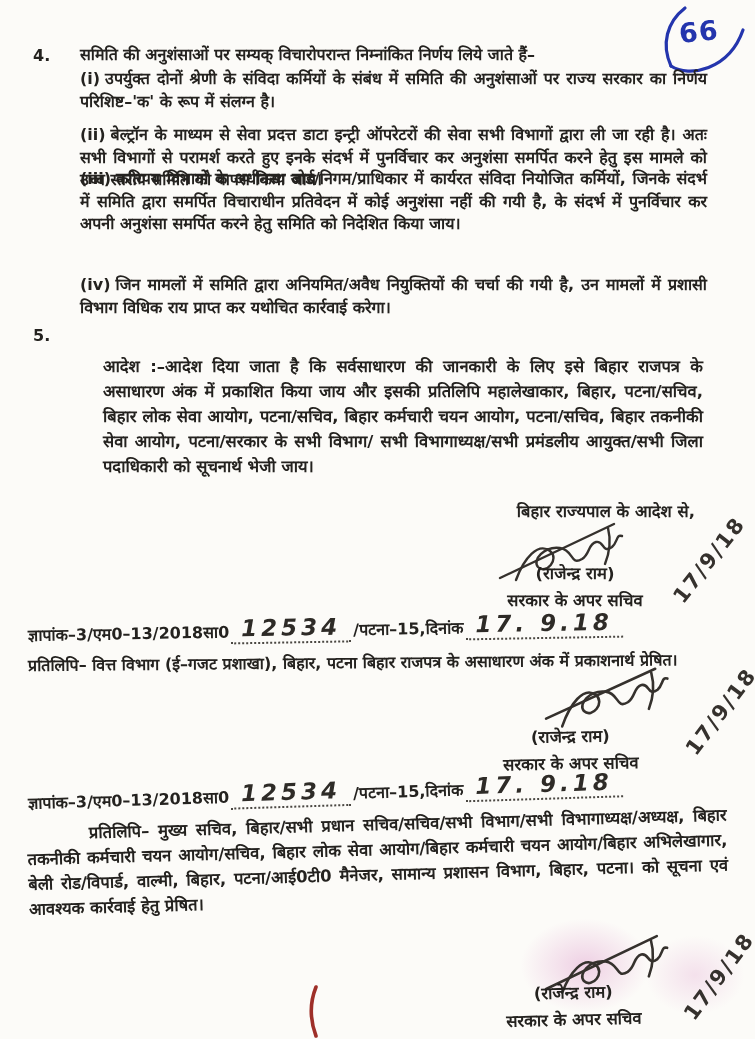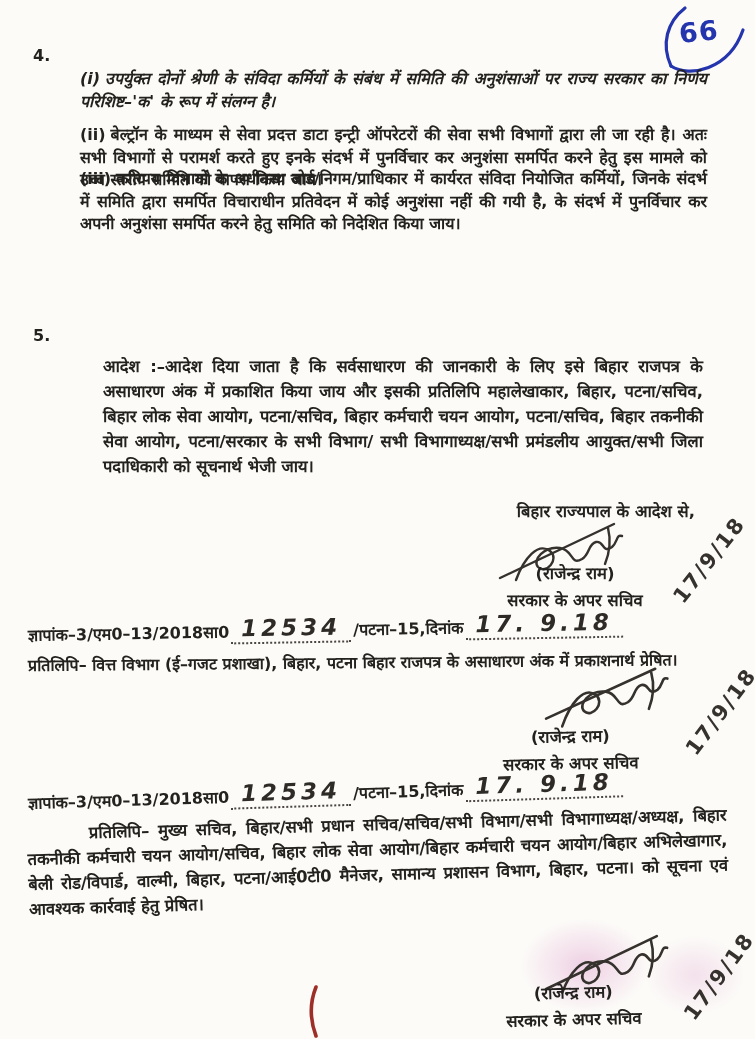"समिति की अनुशंसाओं पर सम्यक्" p.abs { html: none -> <p>समिति की अनुशंसाओं पर सम्यक् विचारोपरान्त निम्नांकित निर्णय लिये जाते हैं–</p> }
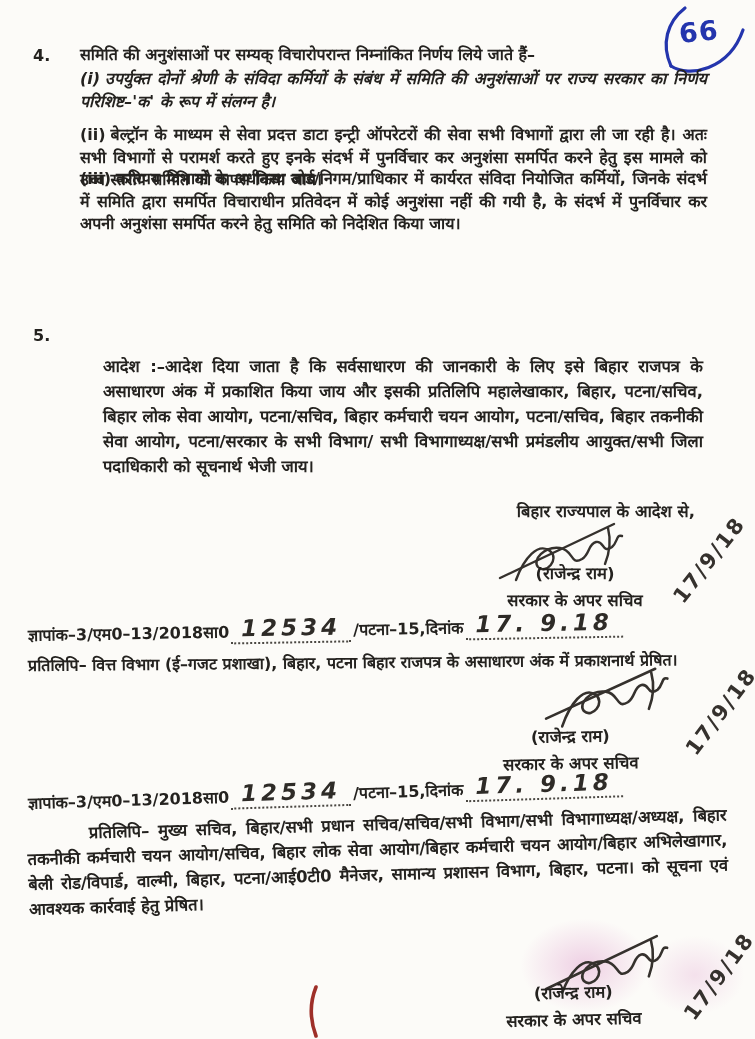"(i) उपर्युक्त दोनों श्रेणी के" p.abs { font-style: italic -> none }
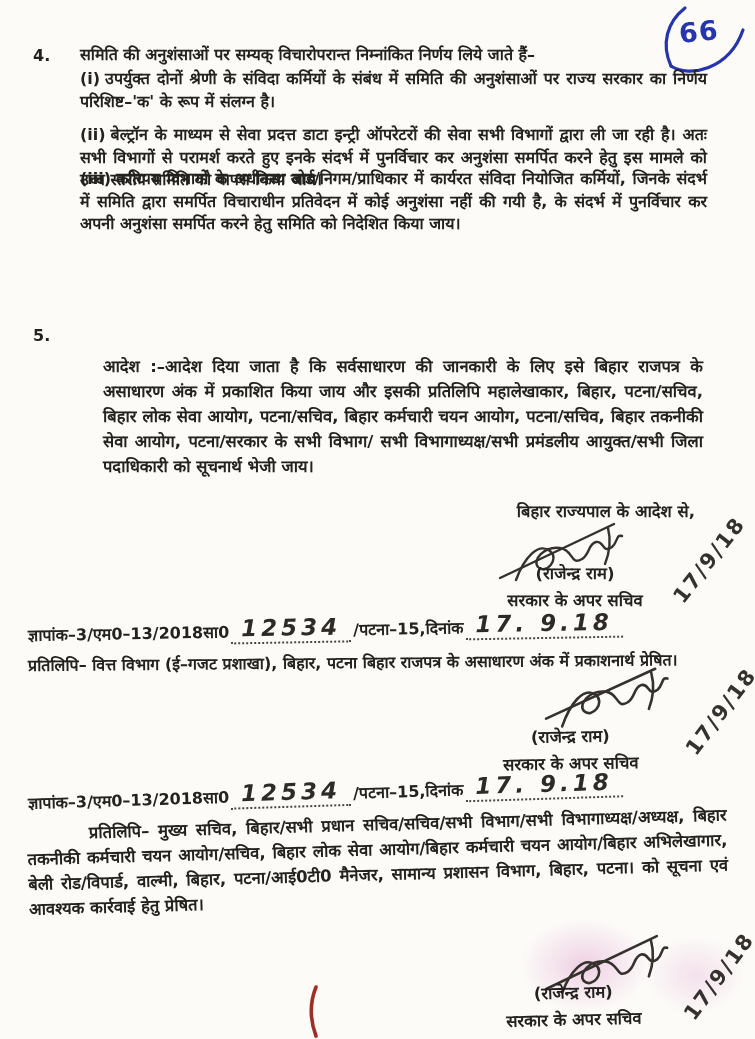"(iv) जिन मामलों में समिति" p.abs { html: none -> <p><span>(iv)</span><span>जिन मामलों में समिति द्वारा अनियमित/अवैध नियुक्तियों की चर्चा की गयी है, उन मामलों में प्रशासी विभाग विधिक राय प्राप्त कर यथोचित कार्रवाई करेगा।</span></p> }
